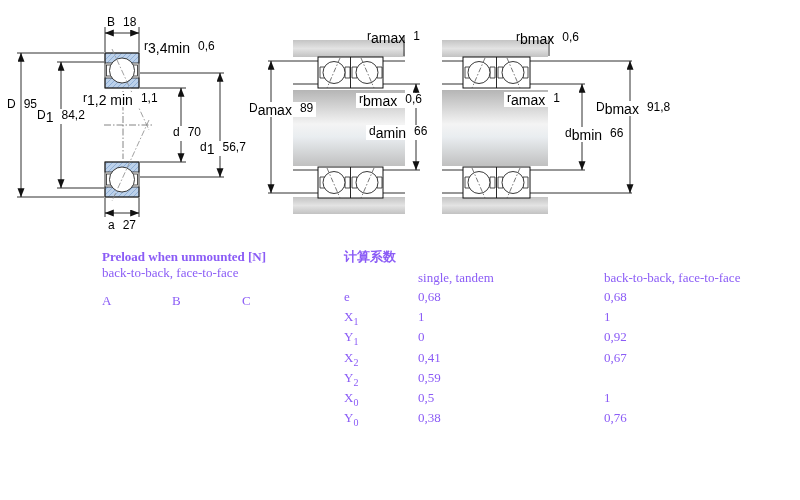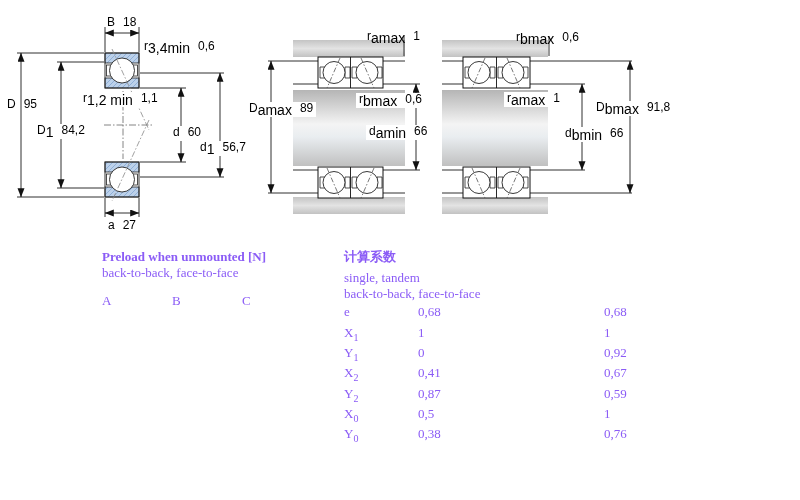"D1 84,2" div.dim { top: 124px -> 109px }
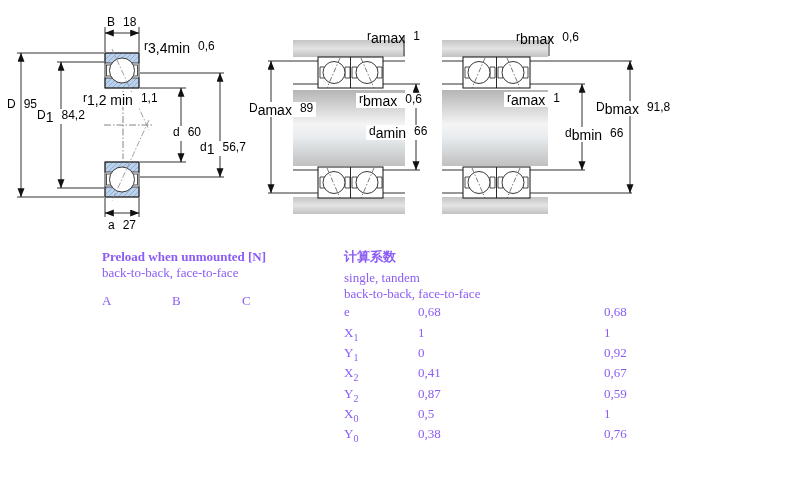"60" span.v { text: 60 -> 70 }
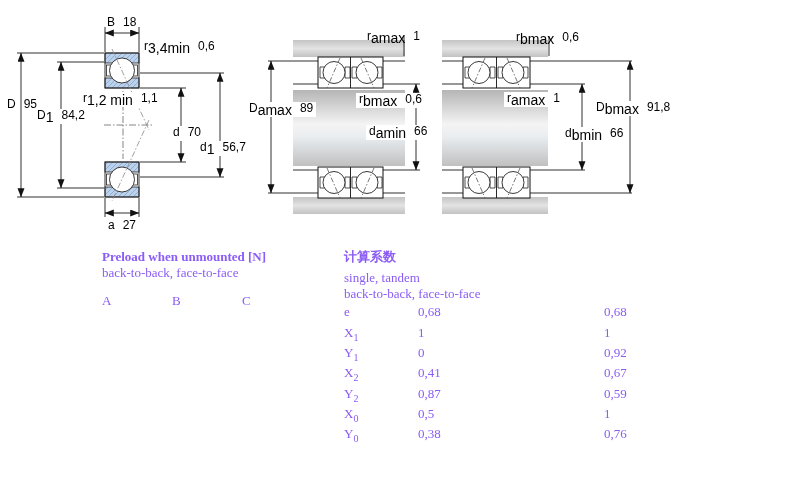"single, tandem" .fhead { flex-direction: column -> none }
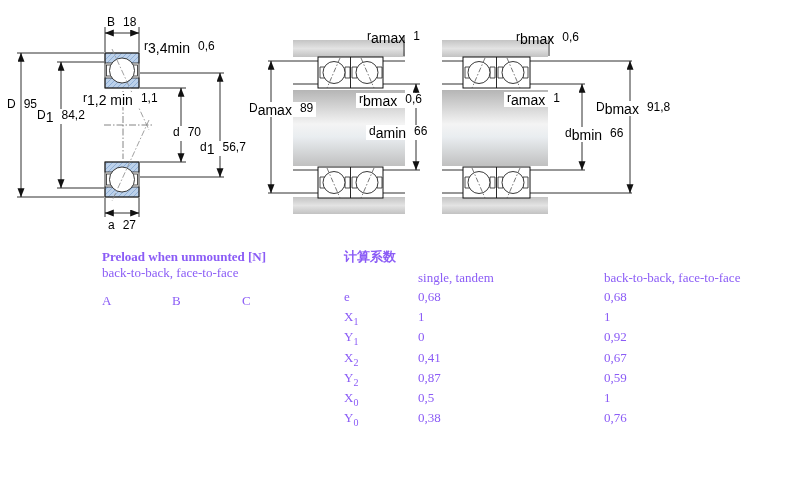"0,87" span.fc1 { html: <span>0,87</span> -> none }
